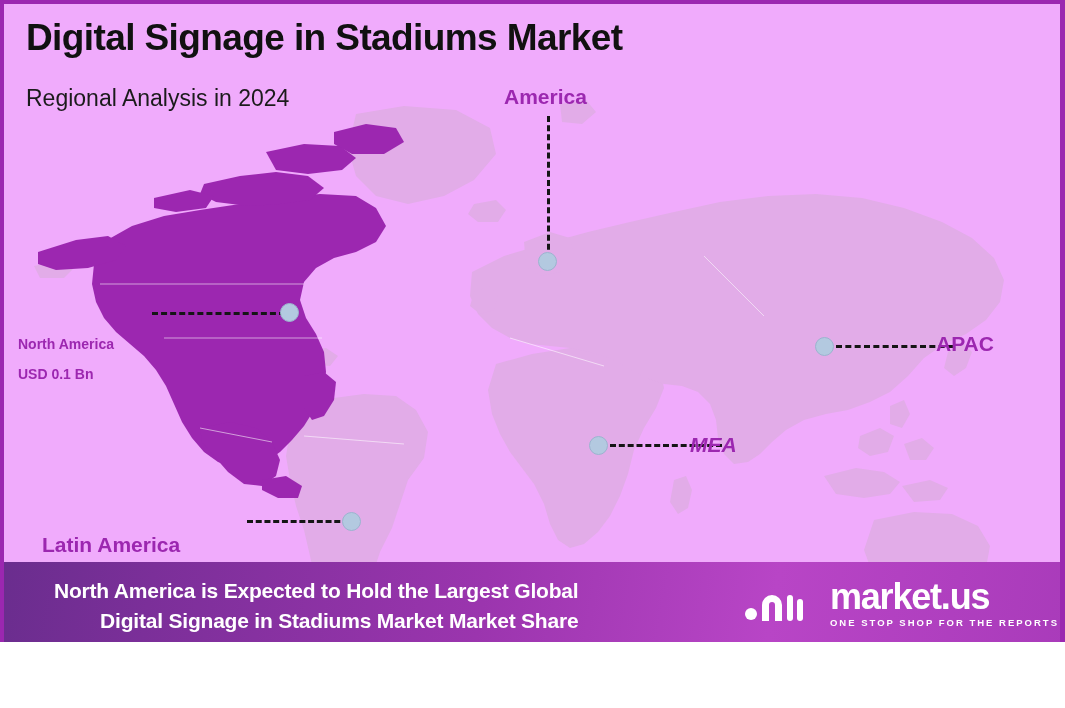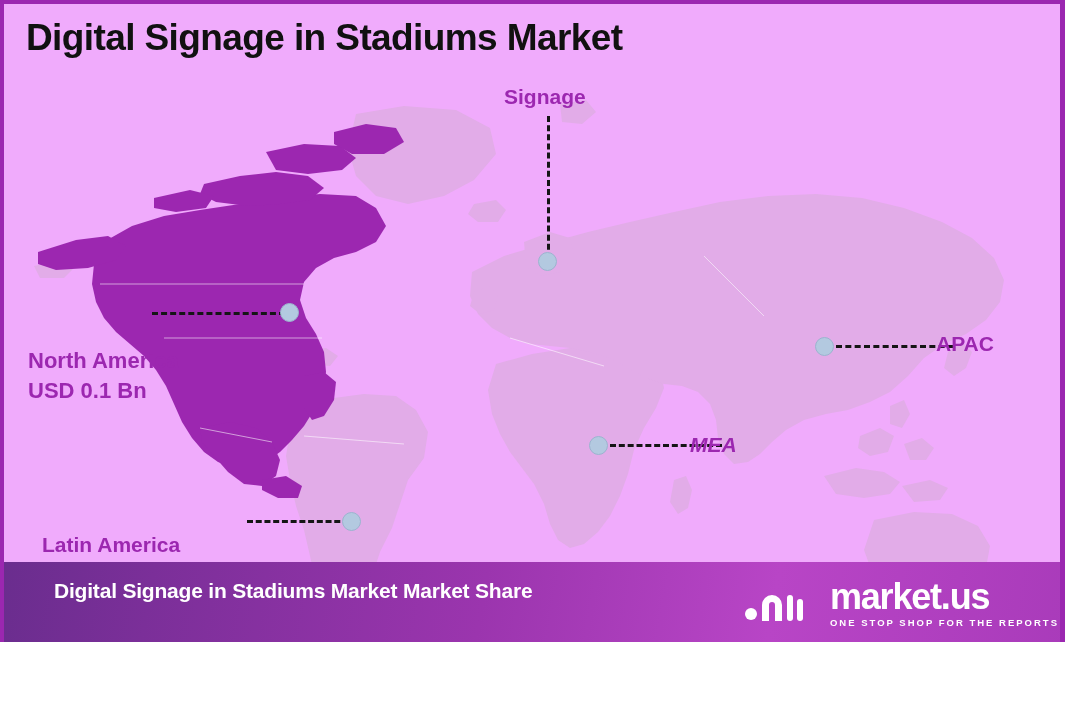"Regional Analysis in 2024" div { html: none -> <div>Regional Analysis in 2024</div> }
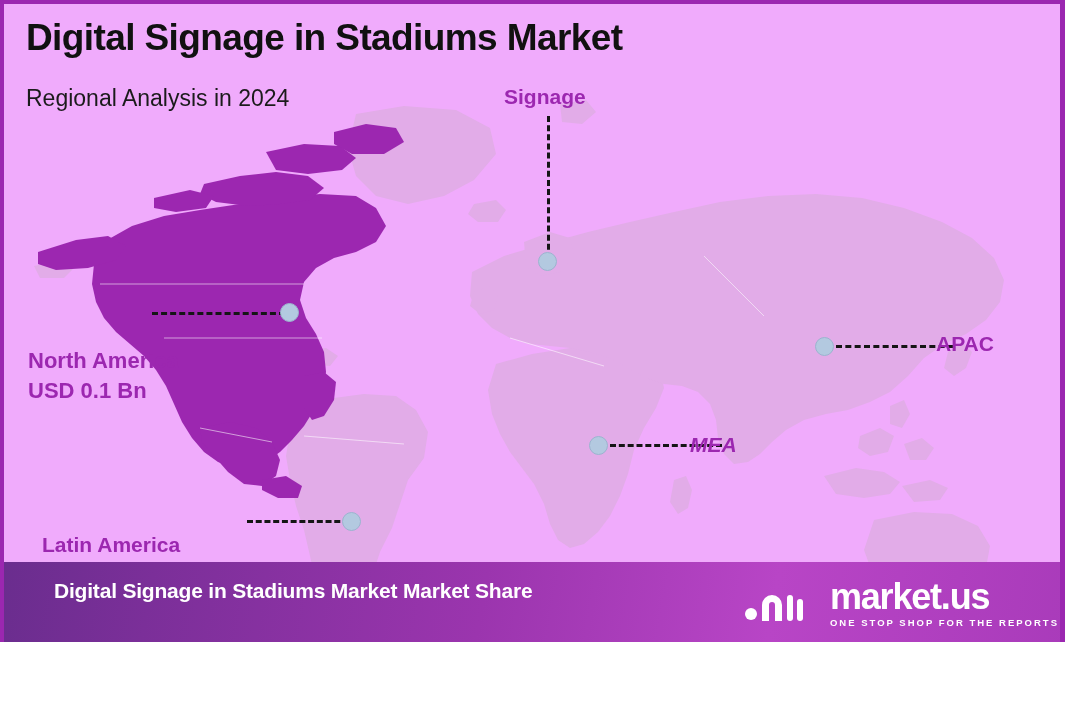"Signage" div.region-label { text: Signage -> America }
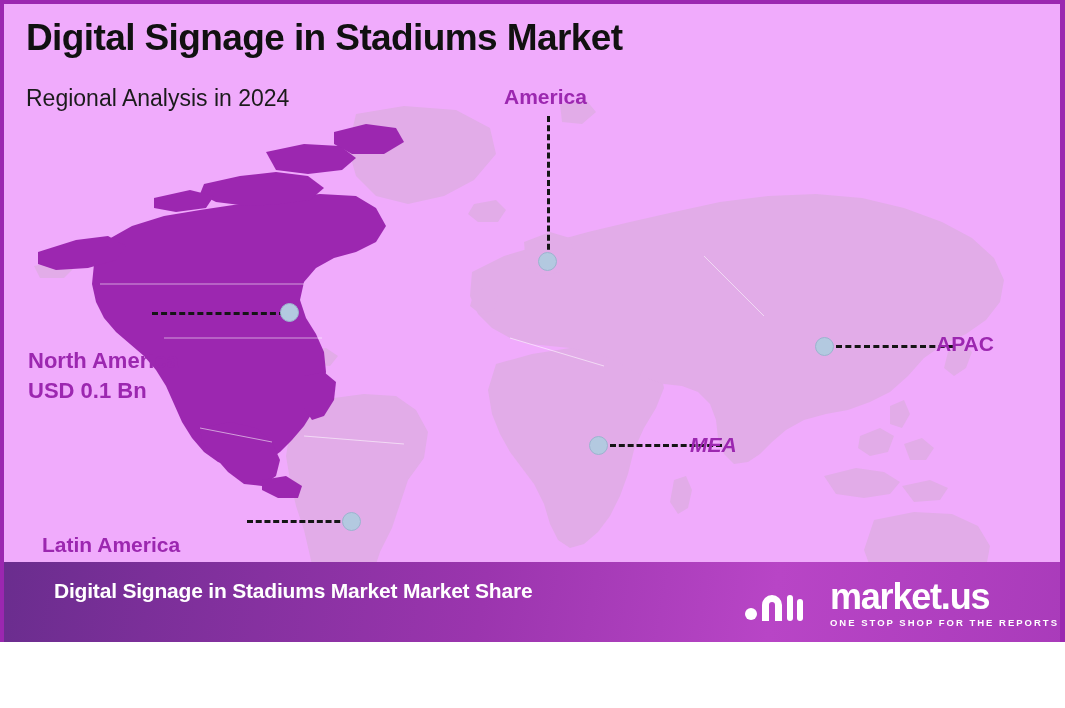"North America" #lbl-na { font-size: 22px -> 14px; left: 24px -> 14px; margin-top: 17px -> none }
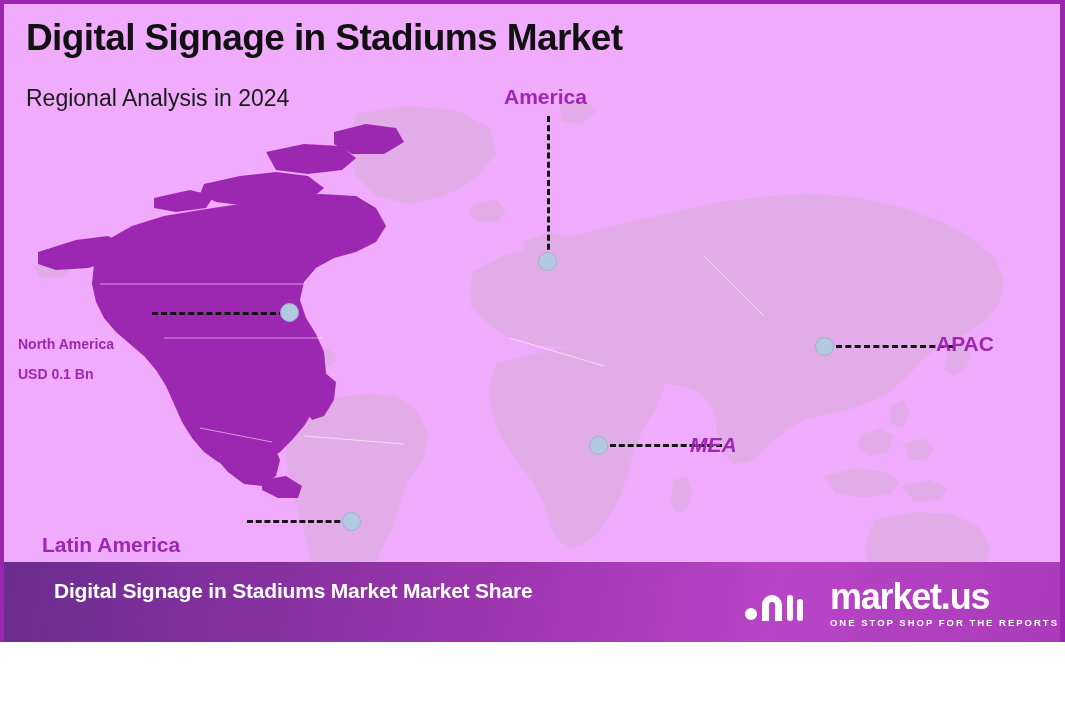"North America is Expected to" span { html: none -> <span>North America is Expected to Hold the Largest Global</span> }
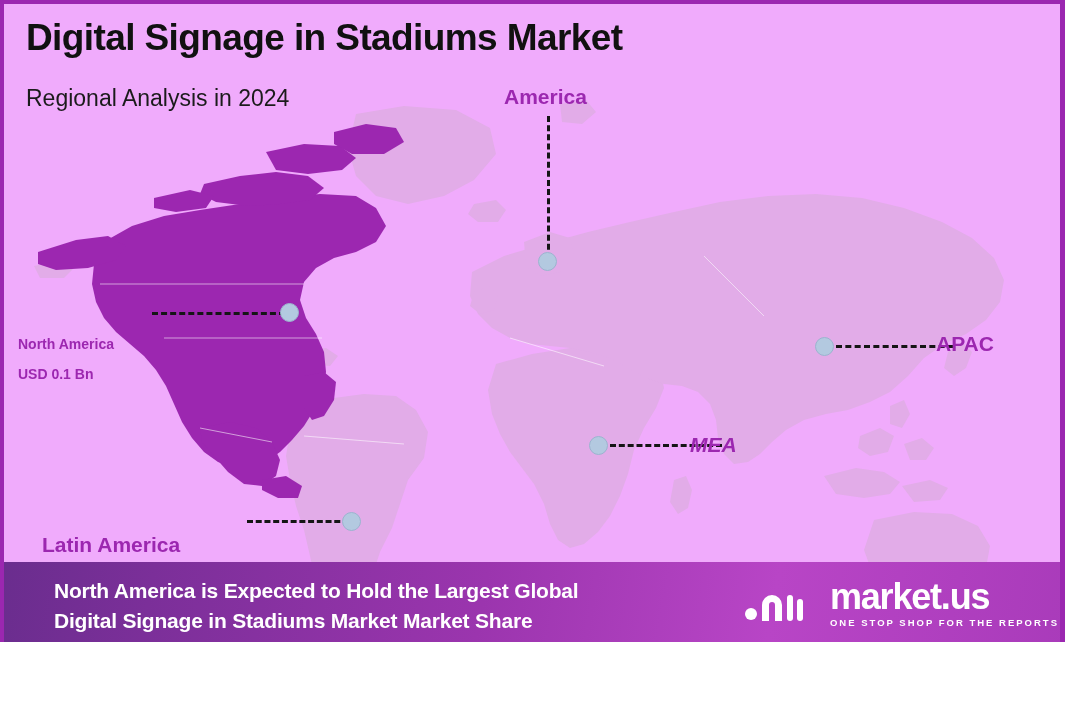"Digital Signage in Stadiums Market Market" #banner-text .l2 { text-align: none -> right }
